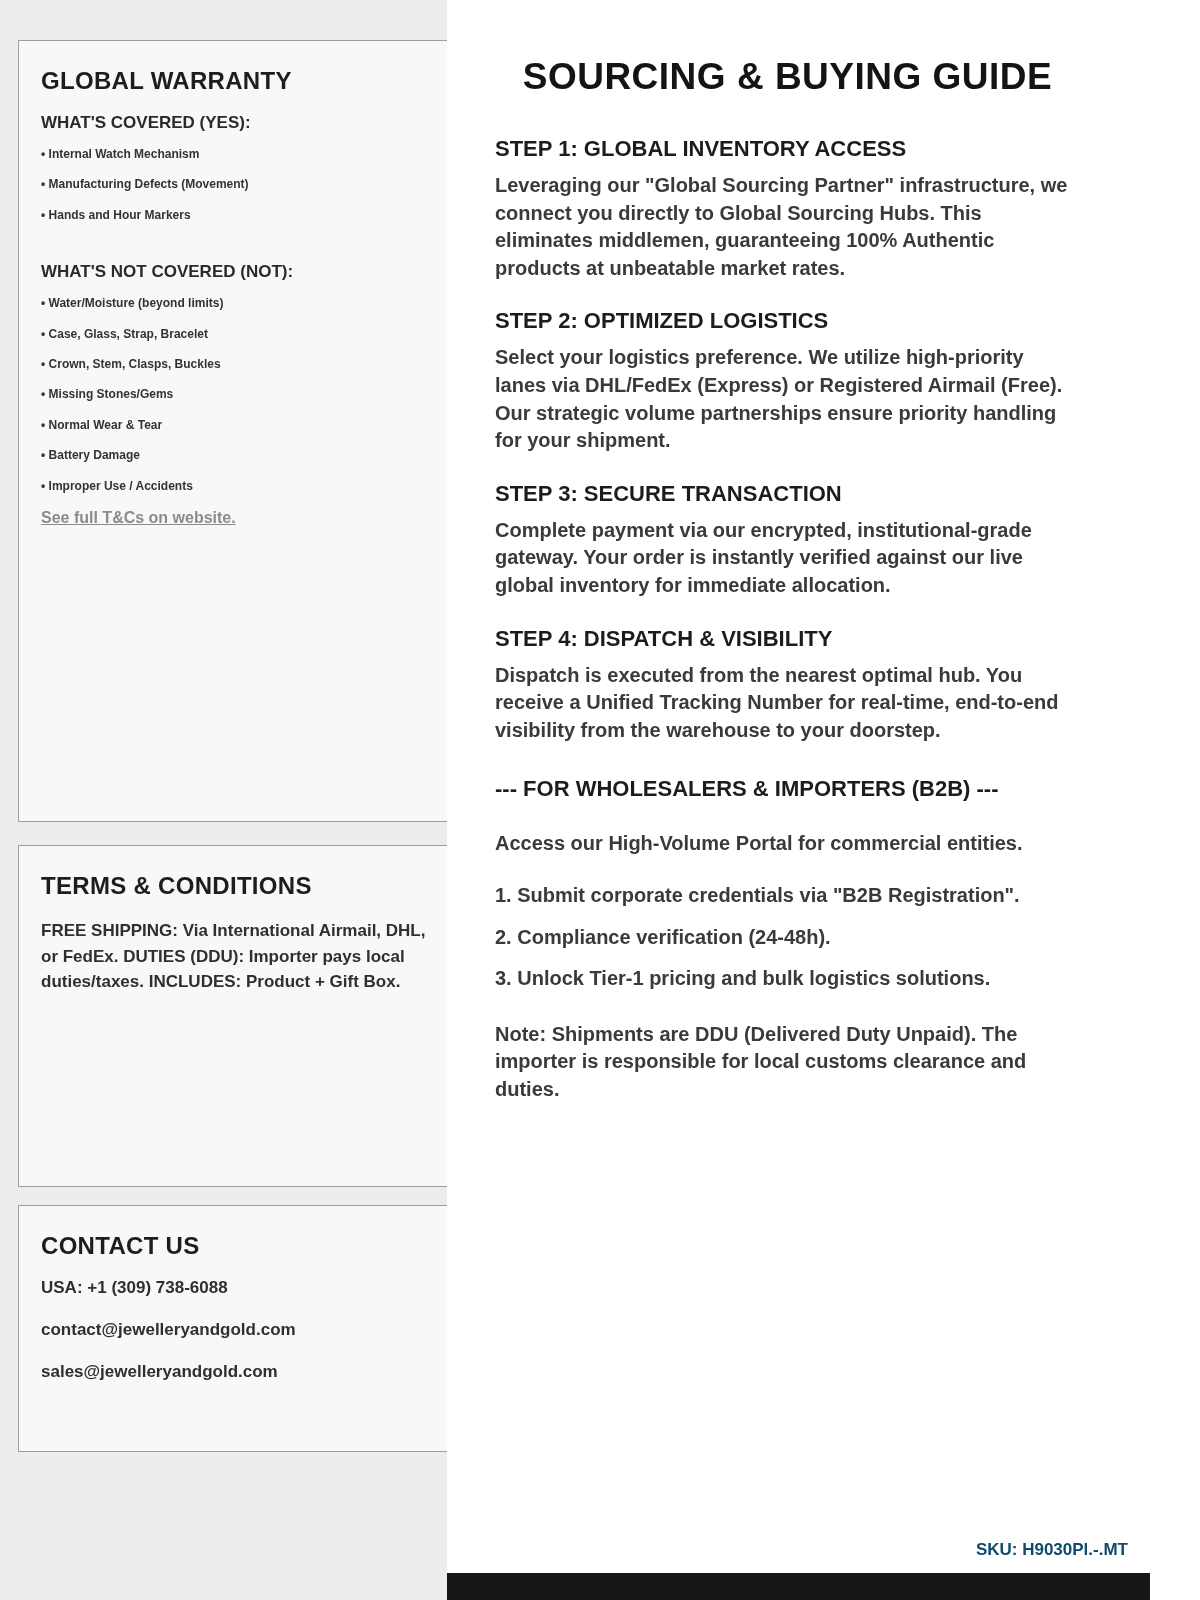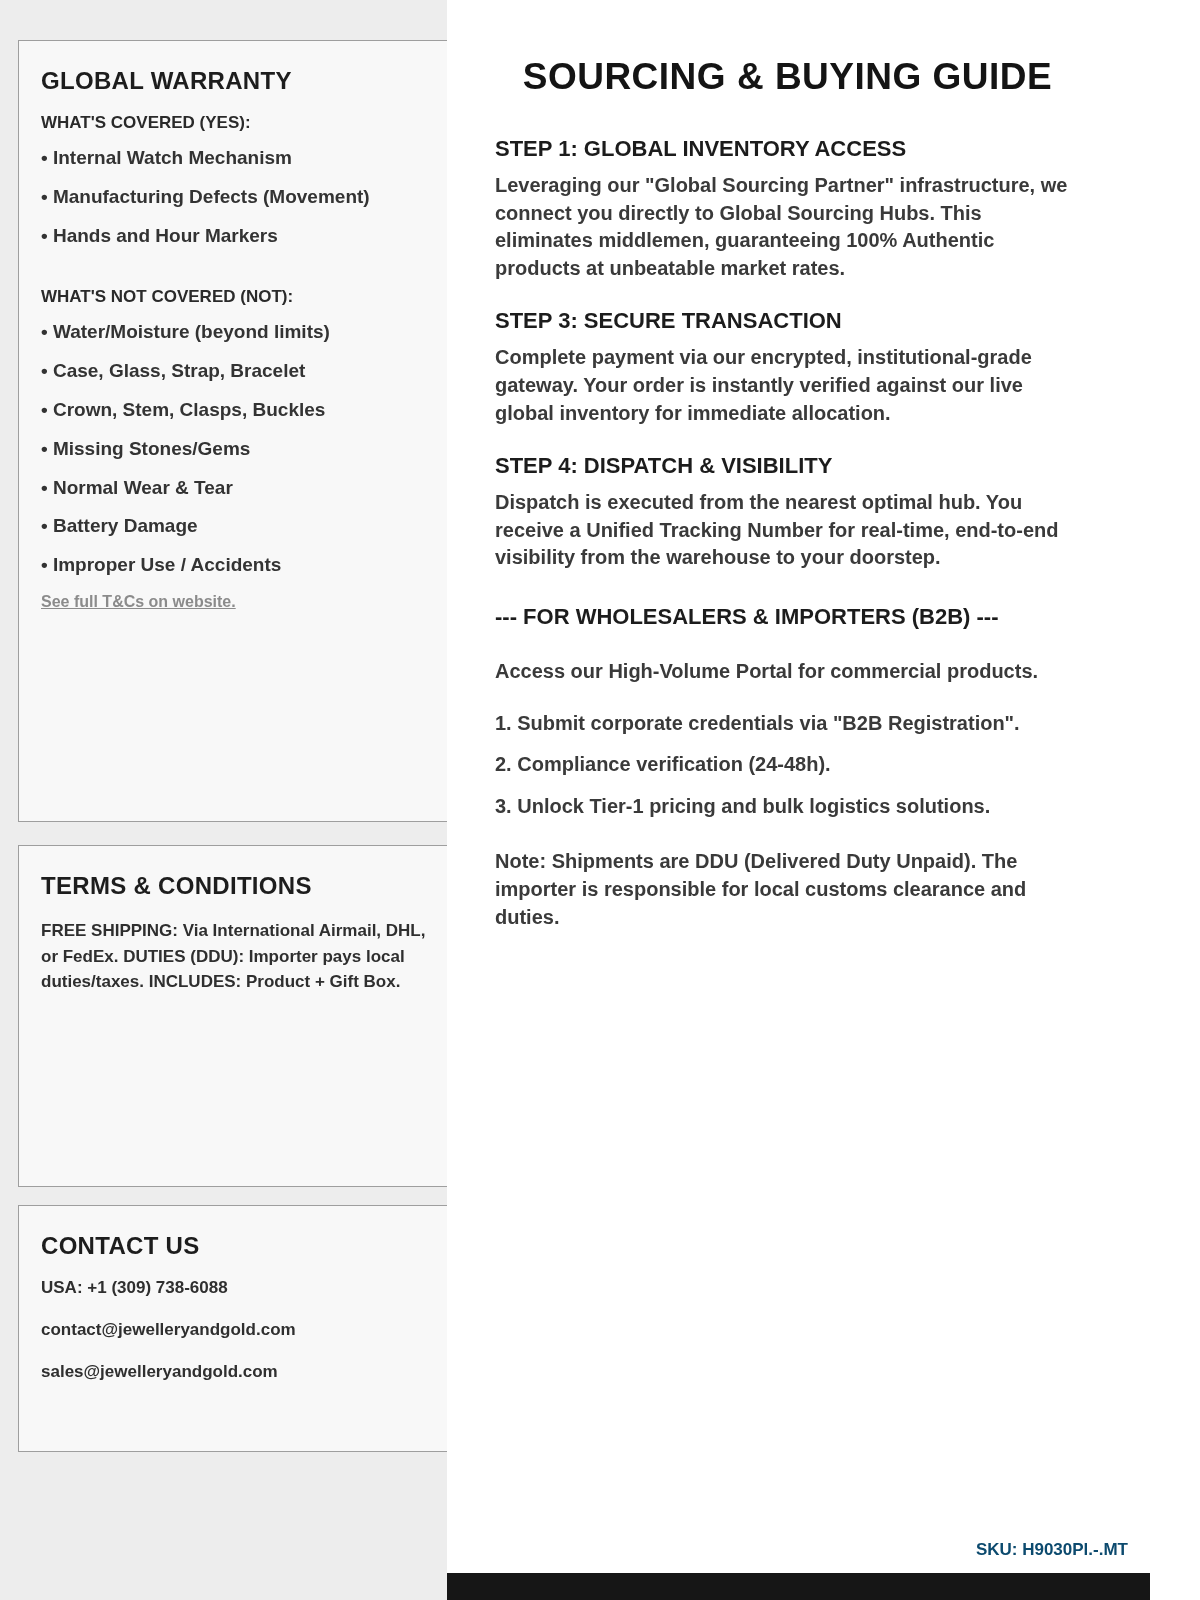"Internal Watch Mechanism" .bullet-list li { font-size: 19px -> 12px }
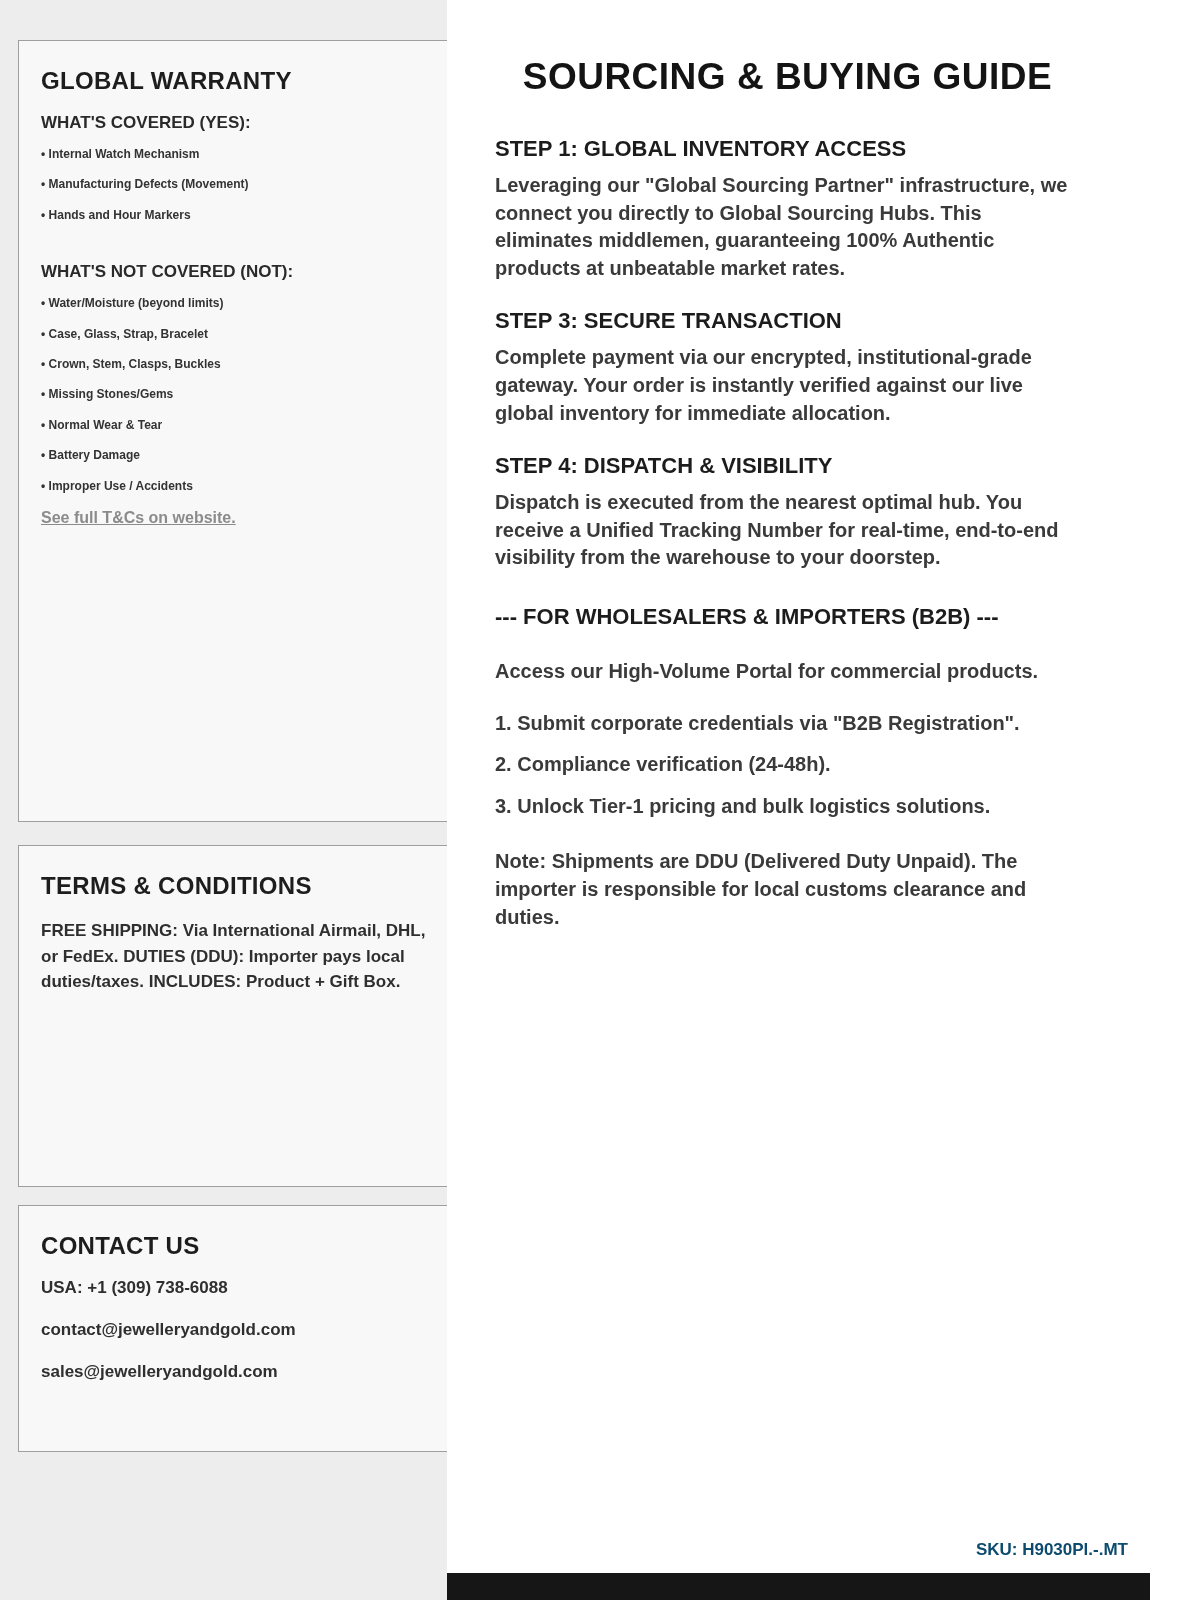"STEP 2: OPTIMIZED LOGISTICS" div.step { html: none -> <div> <div>STEP 2: OPTIMIZED LOGISTICS</div> <div>Select your logistics preference. We utilize high-priority lanes via DHL/FedEx (Express) or Registered Airmail (Free). Our strategic volume partnerships ensure priority handling for your shipment.</div> </div> }
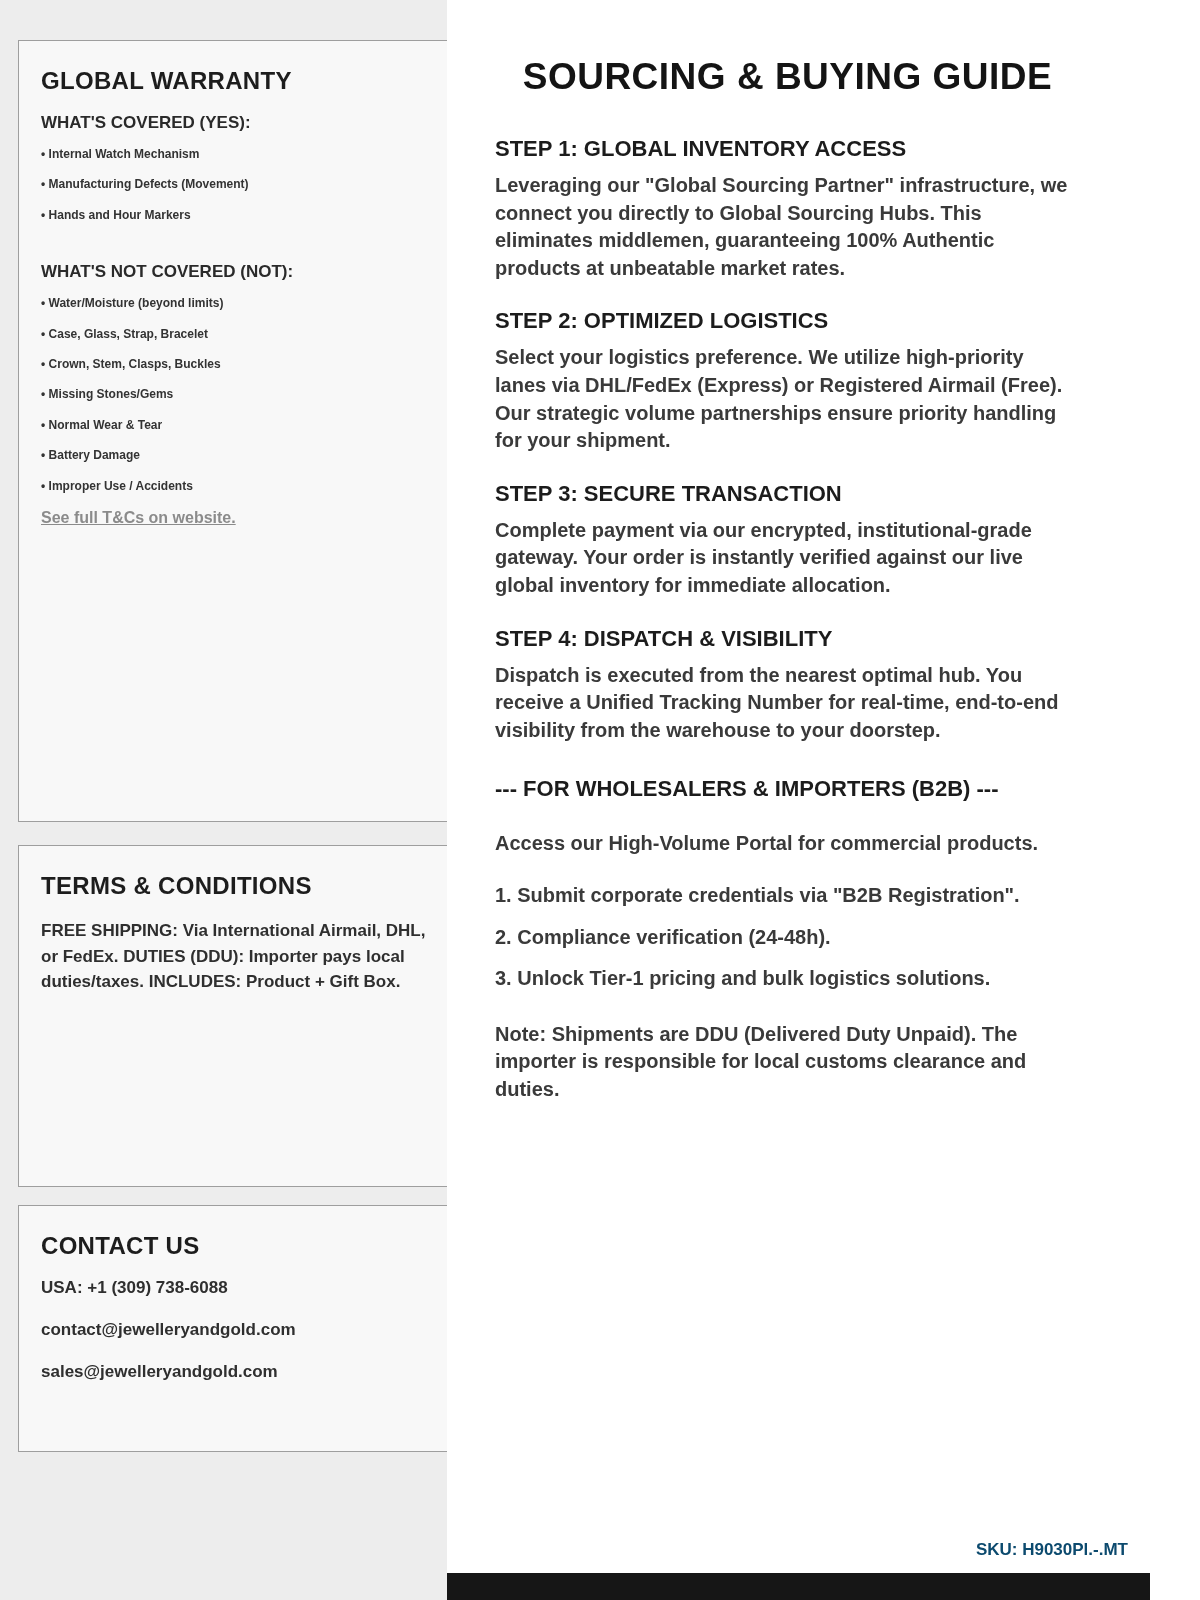"Access our High-Volume Portal for" div.para { text: products -> entities }
